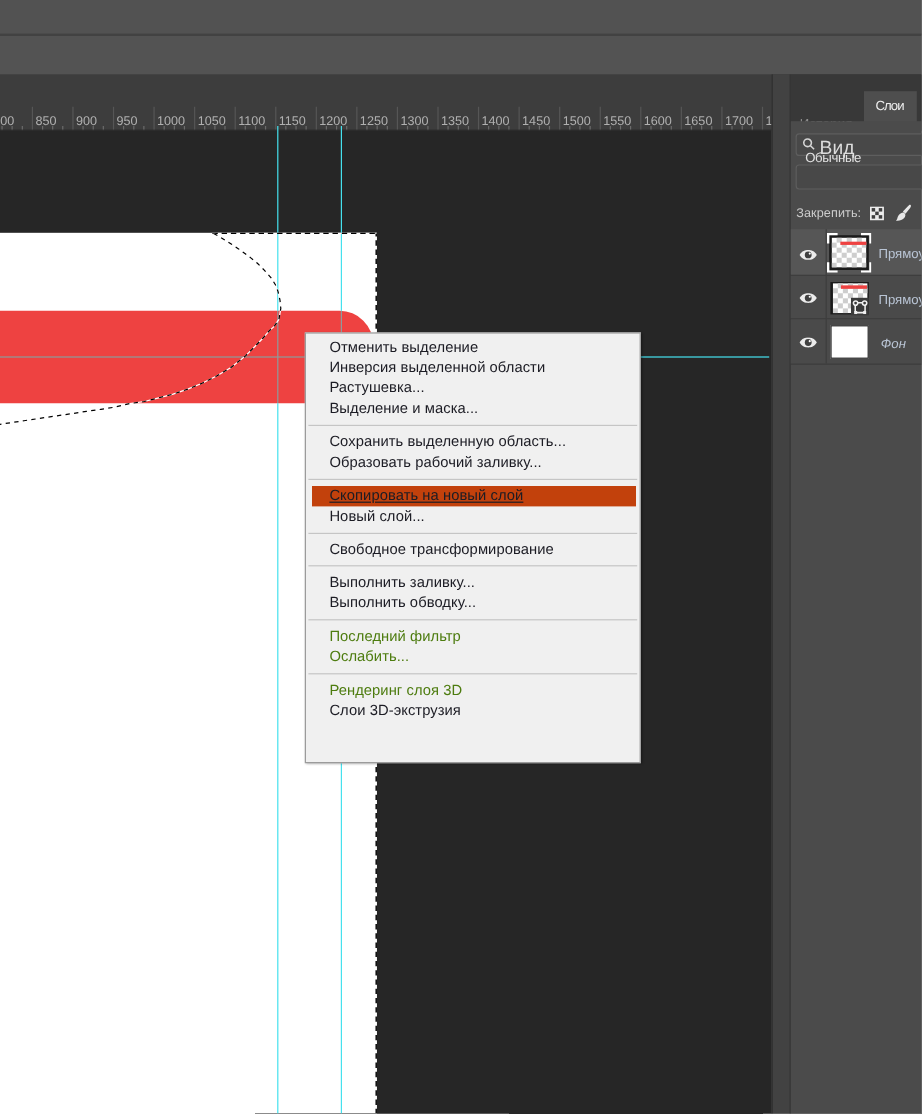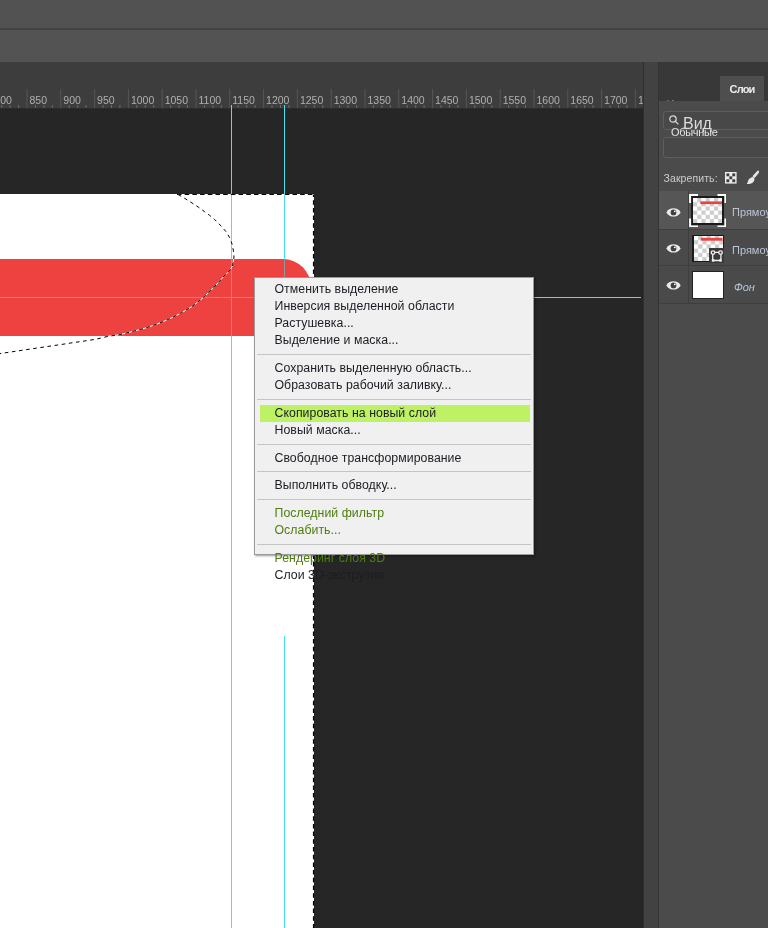"Слои" .tabtxt2 { font-weight: bold -> normal }
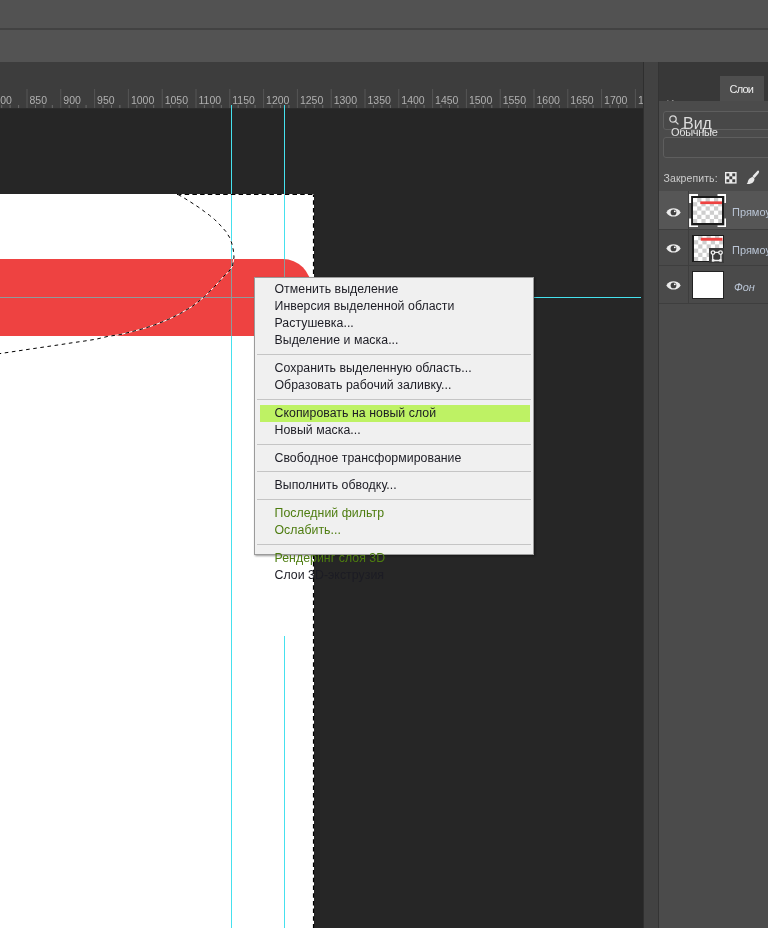"Отменить выделение" .menu { height: 278px -> 359px }
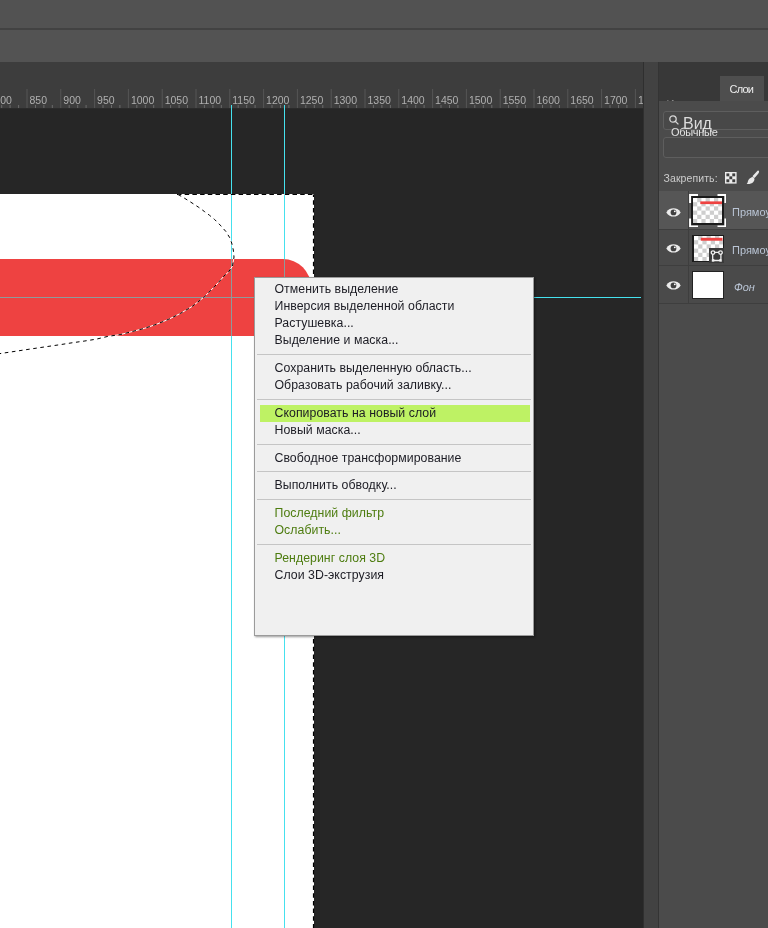"Скопировать на новый слой" .mi.hi { background: #bef264 -> #c2410c; text-decoration: none -> underline }
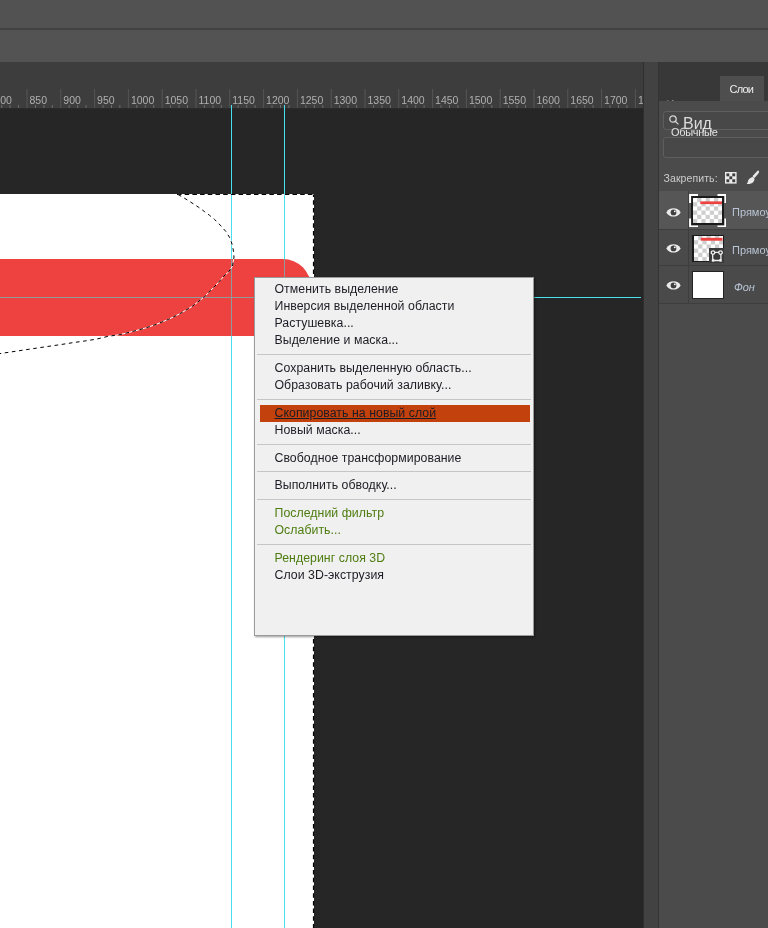"Новый маска..." div.mi { text: маска -> слой }
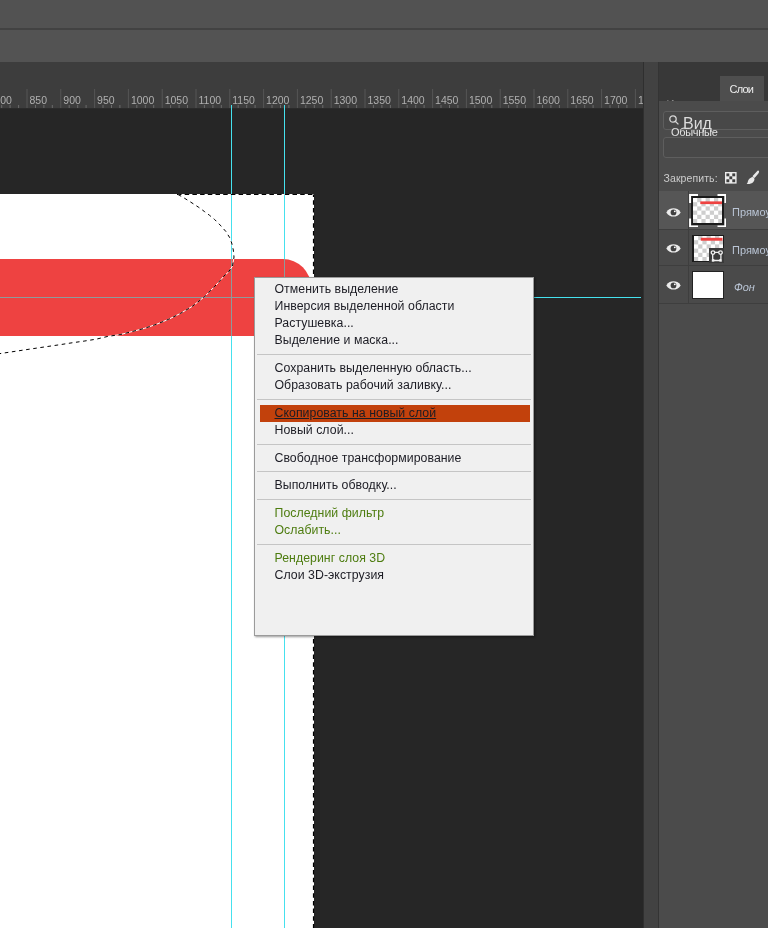"Выполнить заливку..." div.mi { html: none -> <div>Выполнить заливку...</div> }
